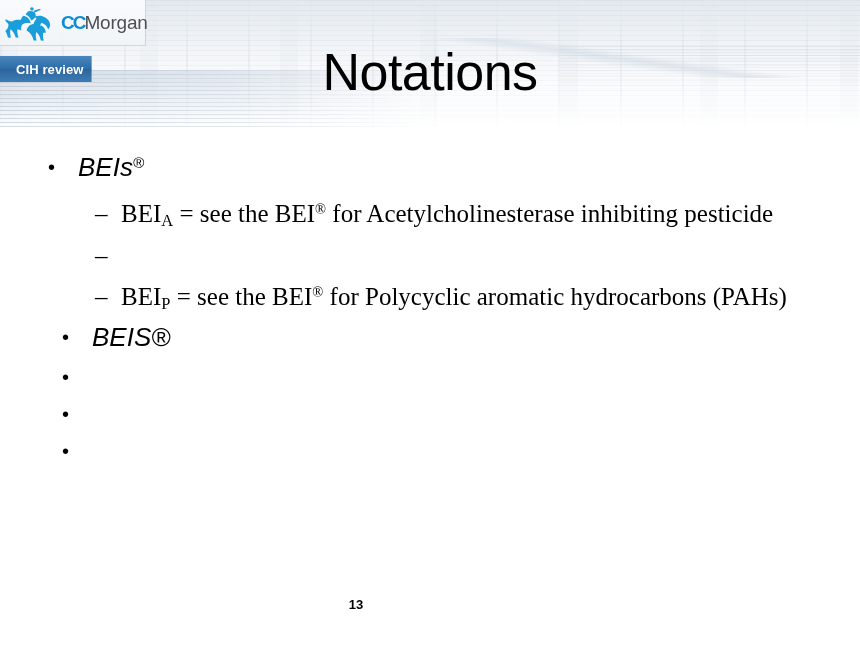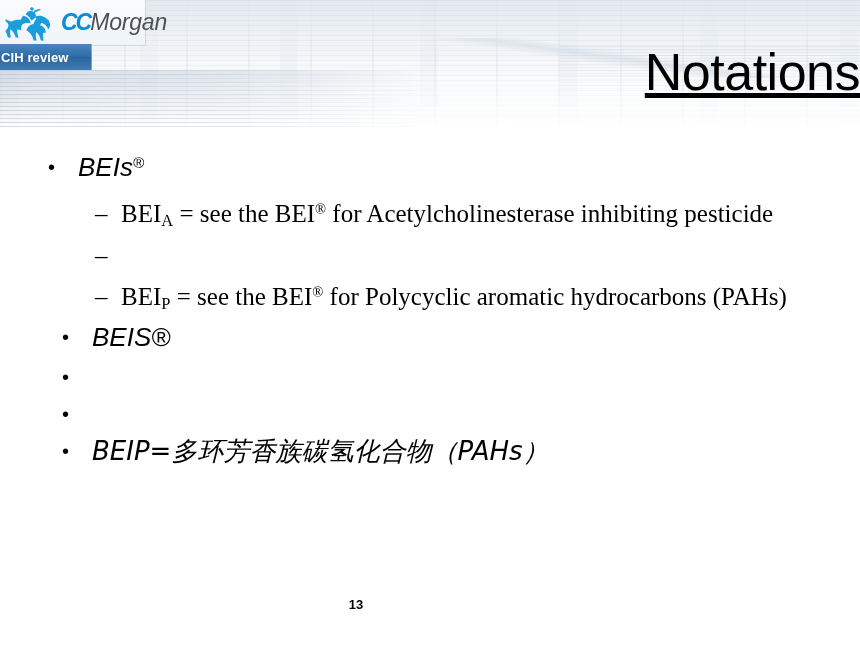"CCMorgan" #logo-word { font-size: 23px -> 19px; font-style: italic -> none }
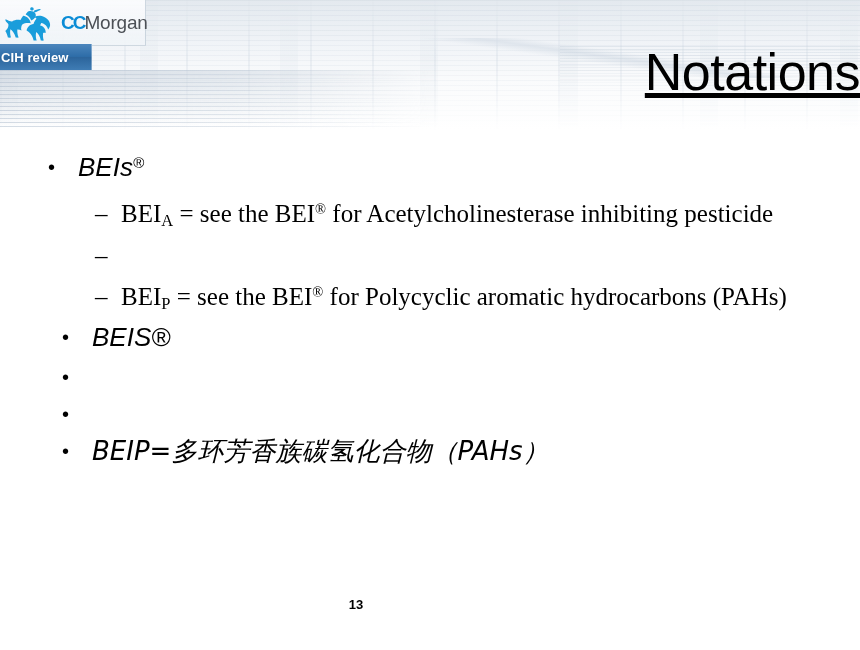"CIH review" #cih-tab { padding-left: 1px -> 16px; top: 44px -> 56px }
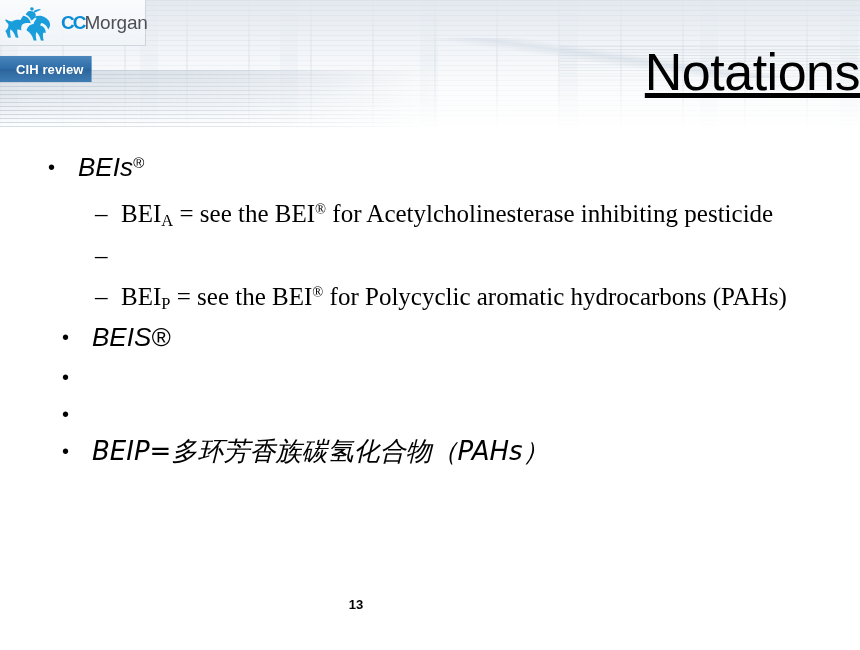"Notations" #slide-title { text-align: right -> center; text-decoration: underline -> none }
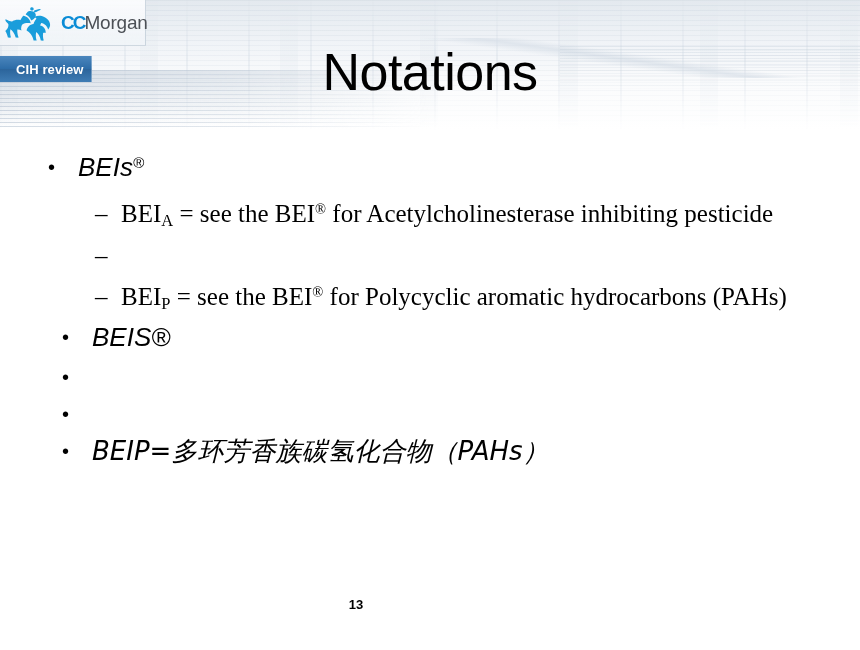"BEIP=多环芳香族碳氢化合物（PAHs）" span.tx { html: <span>BEIP=多环芳香族碳氢化合物（PAHs）</span> -> none }
